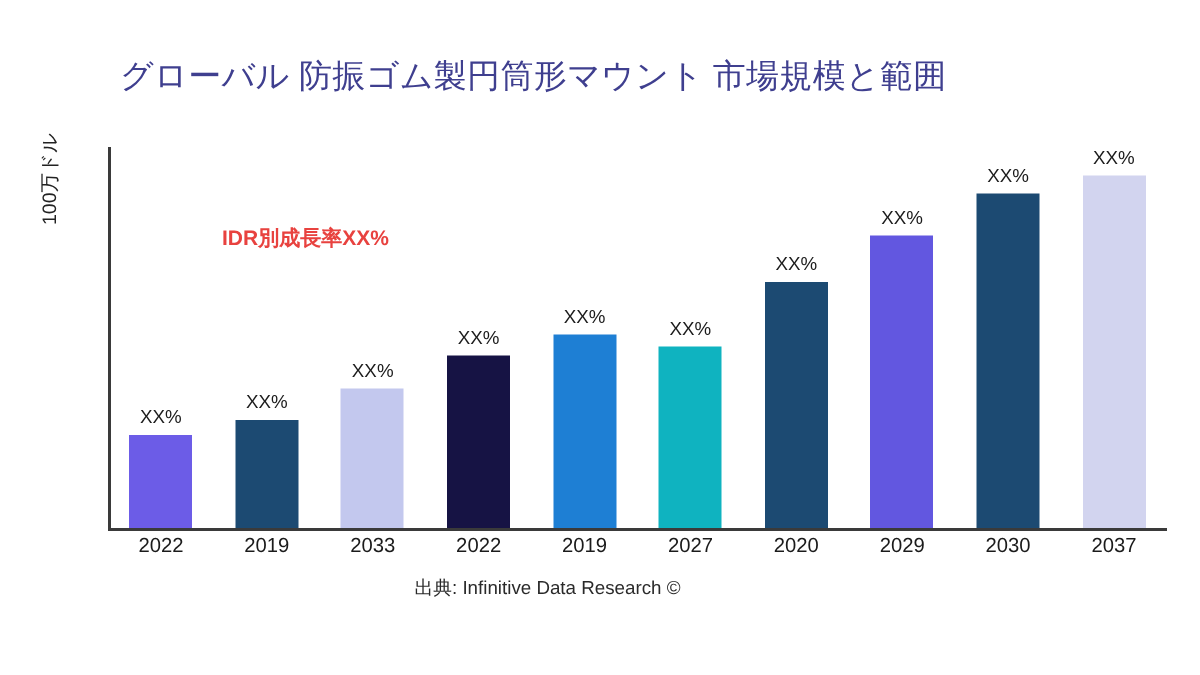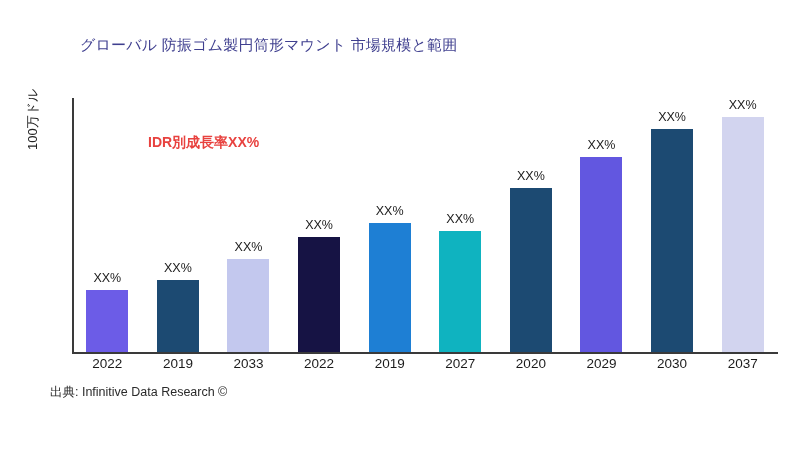"グローバル 防振ゴム製円筒形マウント 市場規模と範囲" #chart-title { font-size: 15px -> 22px }
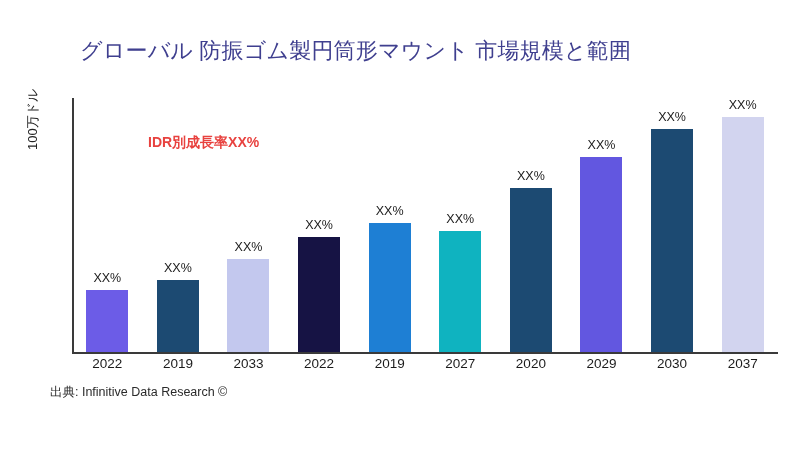"IDR別成長率XX%" #annotation { top: 134px -> 150px }
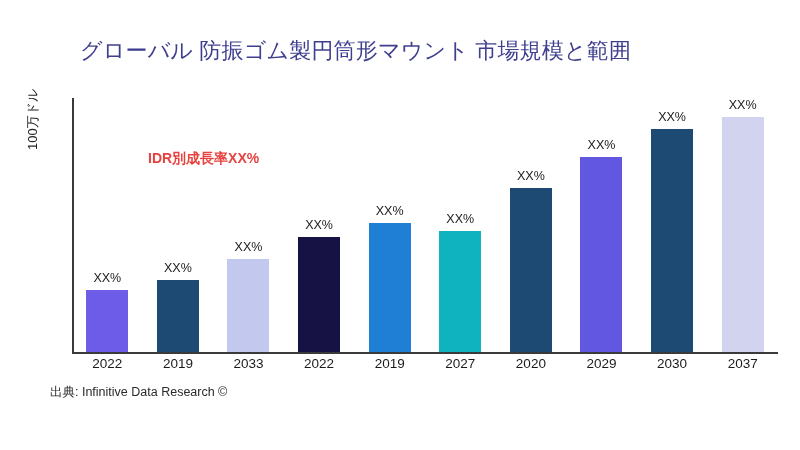"出典: Infinitive Data Research ©" #source-note { text-align: none -> center }
